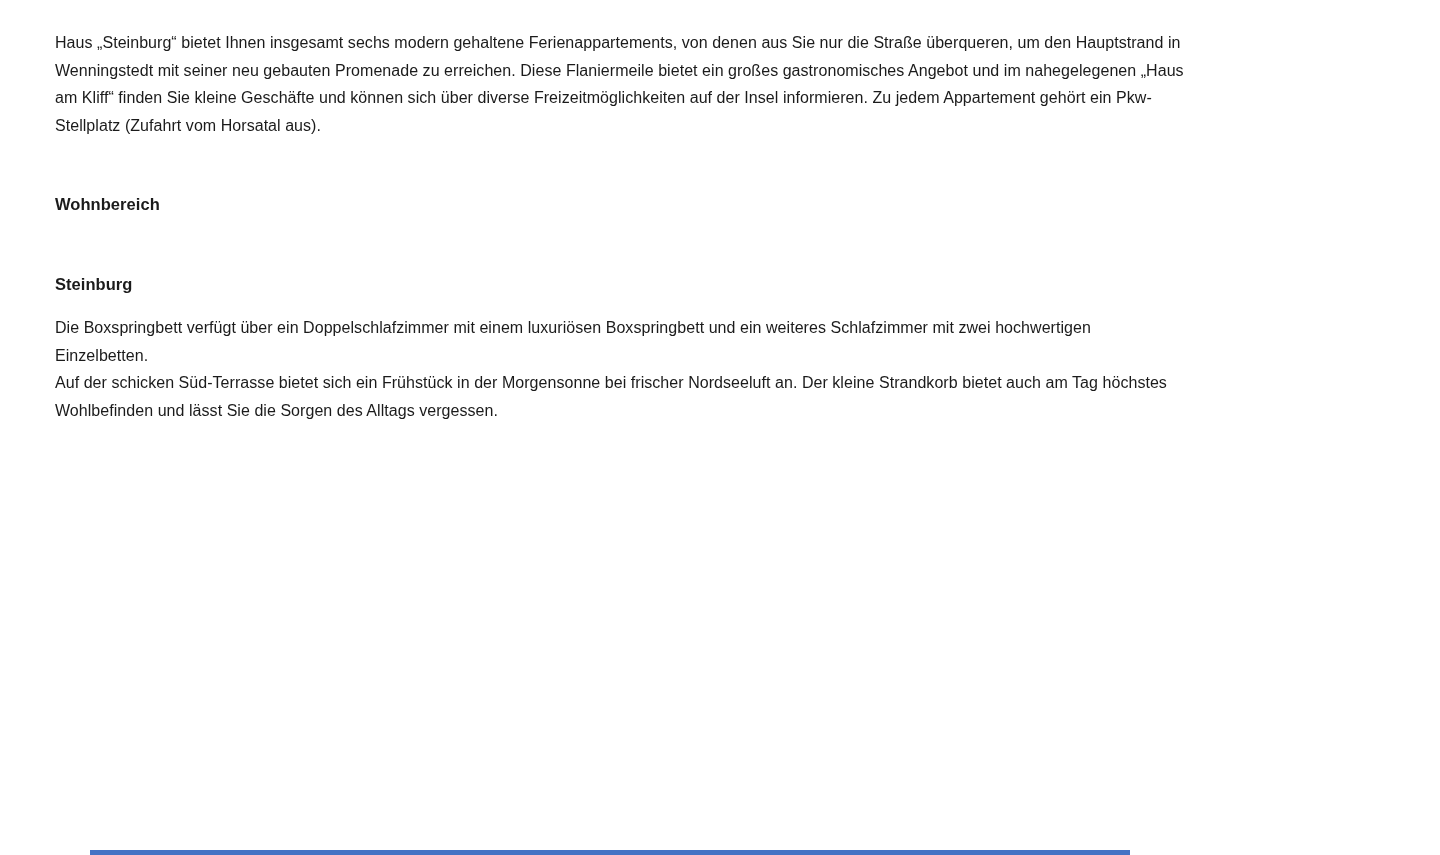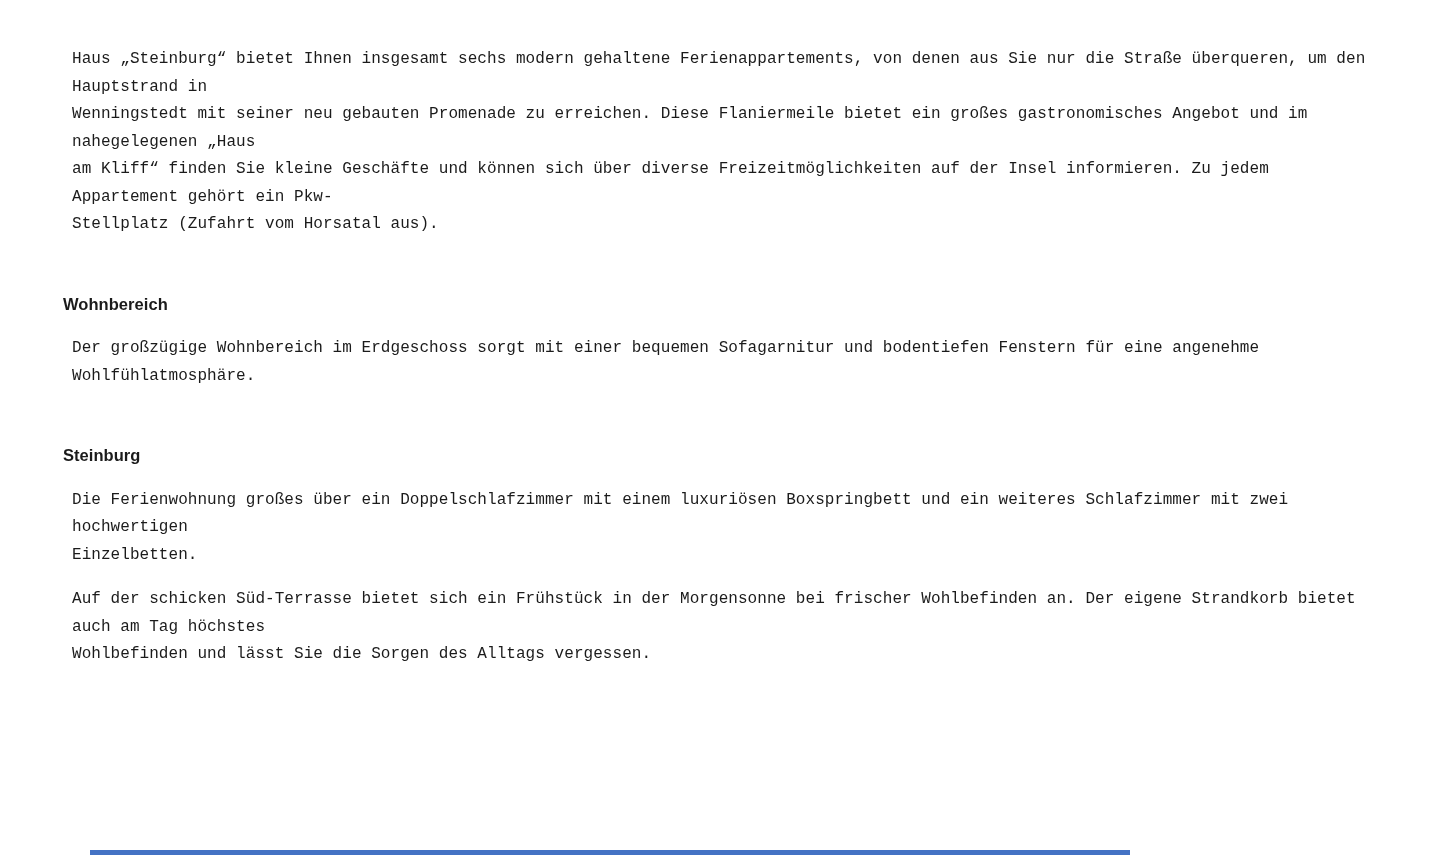"Haus „Steinburg“ bietet Ihnen insgesamt" .content p { font-family: Liberation Mono, monospace -> none; margin: 17px -> 0 }
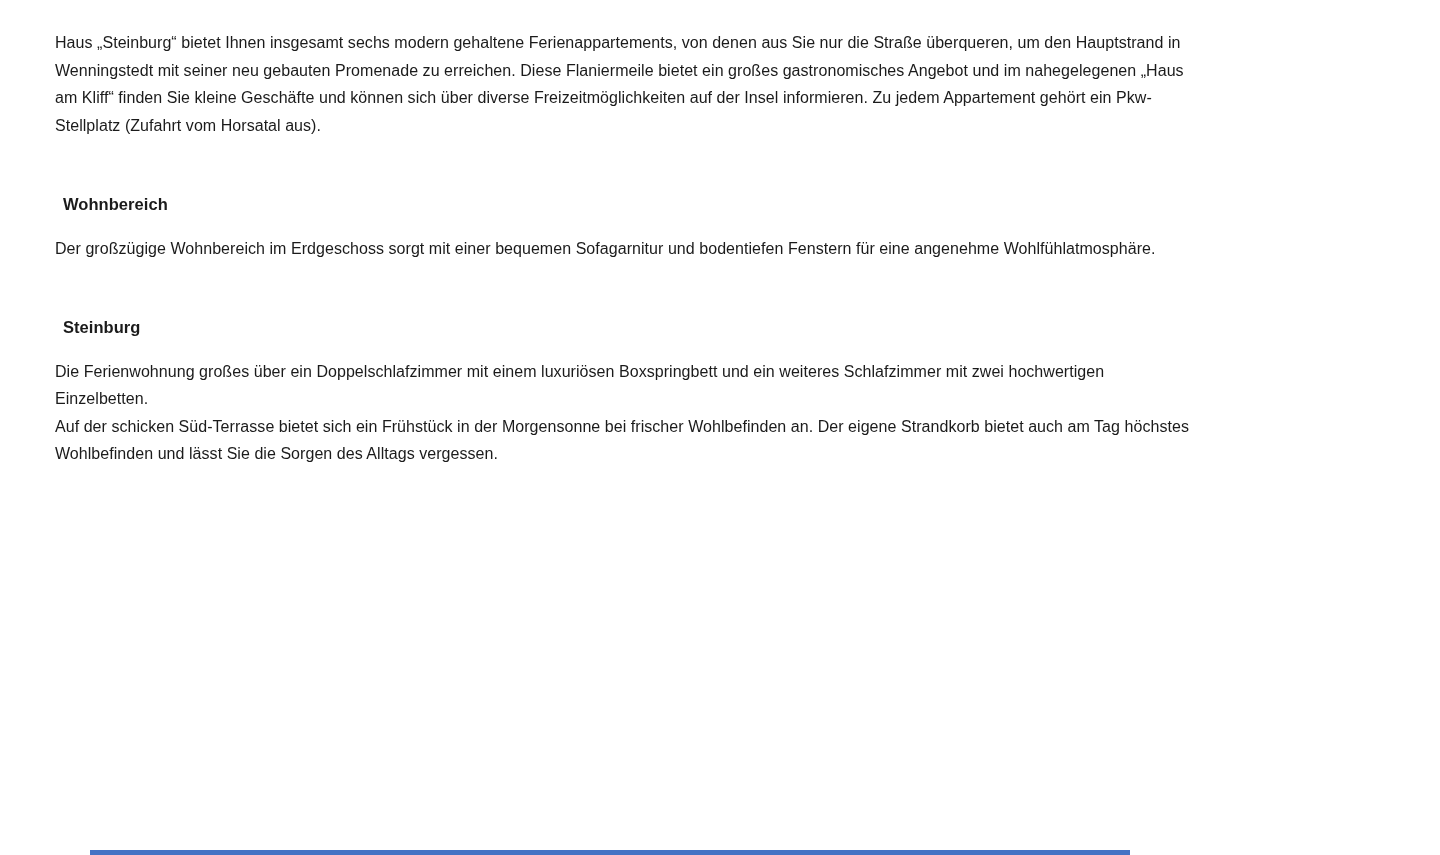"Wohnbereich" .section-heading { margin: 52px 0 16px 8px -> 52px 0 16px 0 }
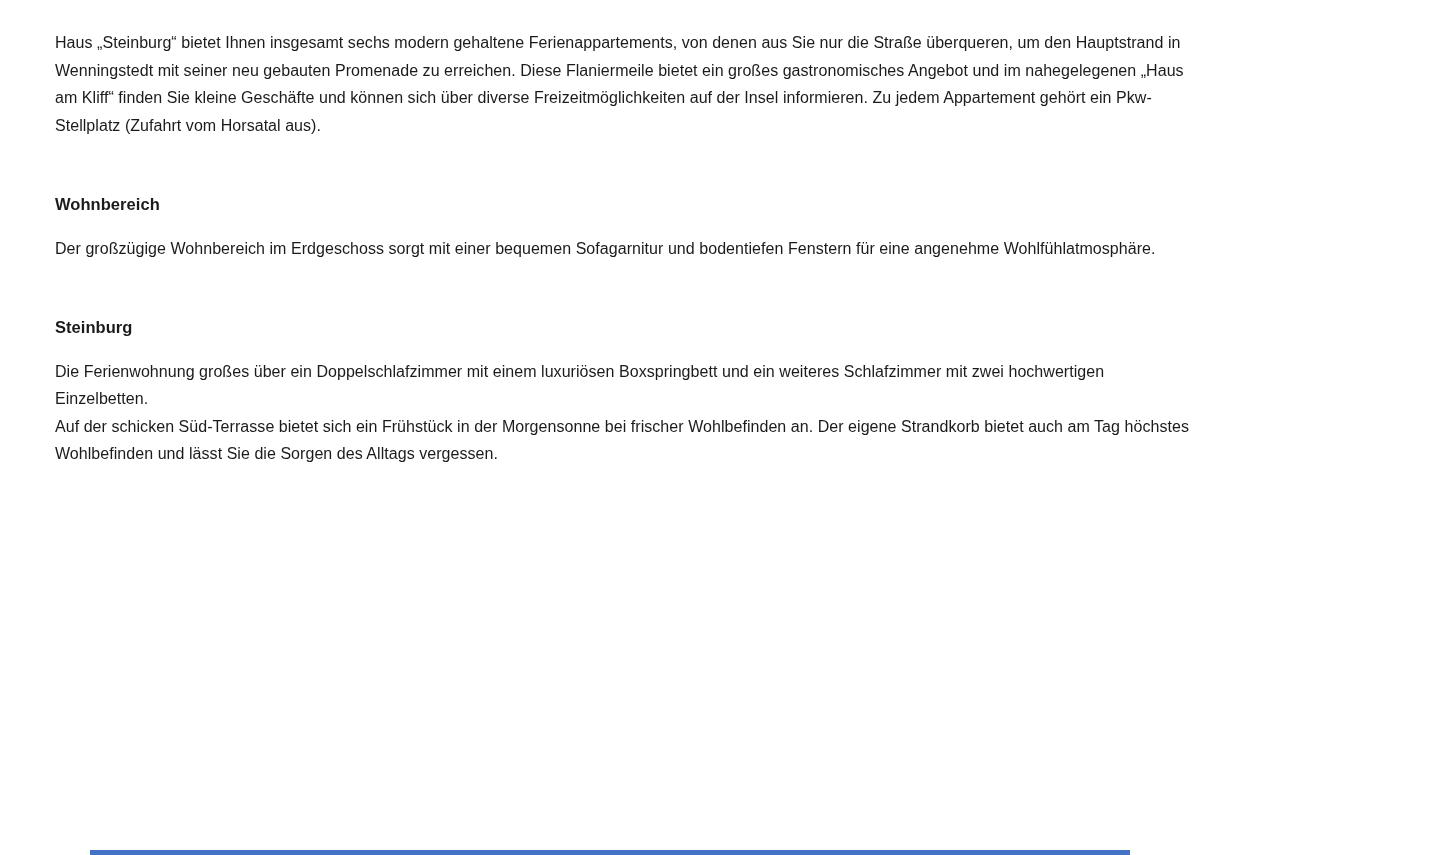"Der großzügige Wohnbereich im" p { html: <p>Der großzügige Wohnbereich im Erdgeschoss sorgt mit einer bequemen Sofagarnitur und bodentiefen Fenstern für eine angenehme Wohlfühlatmosphäre.</p> -> none }
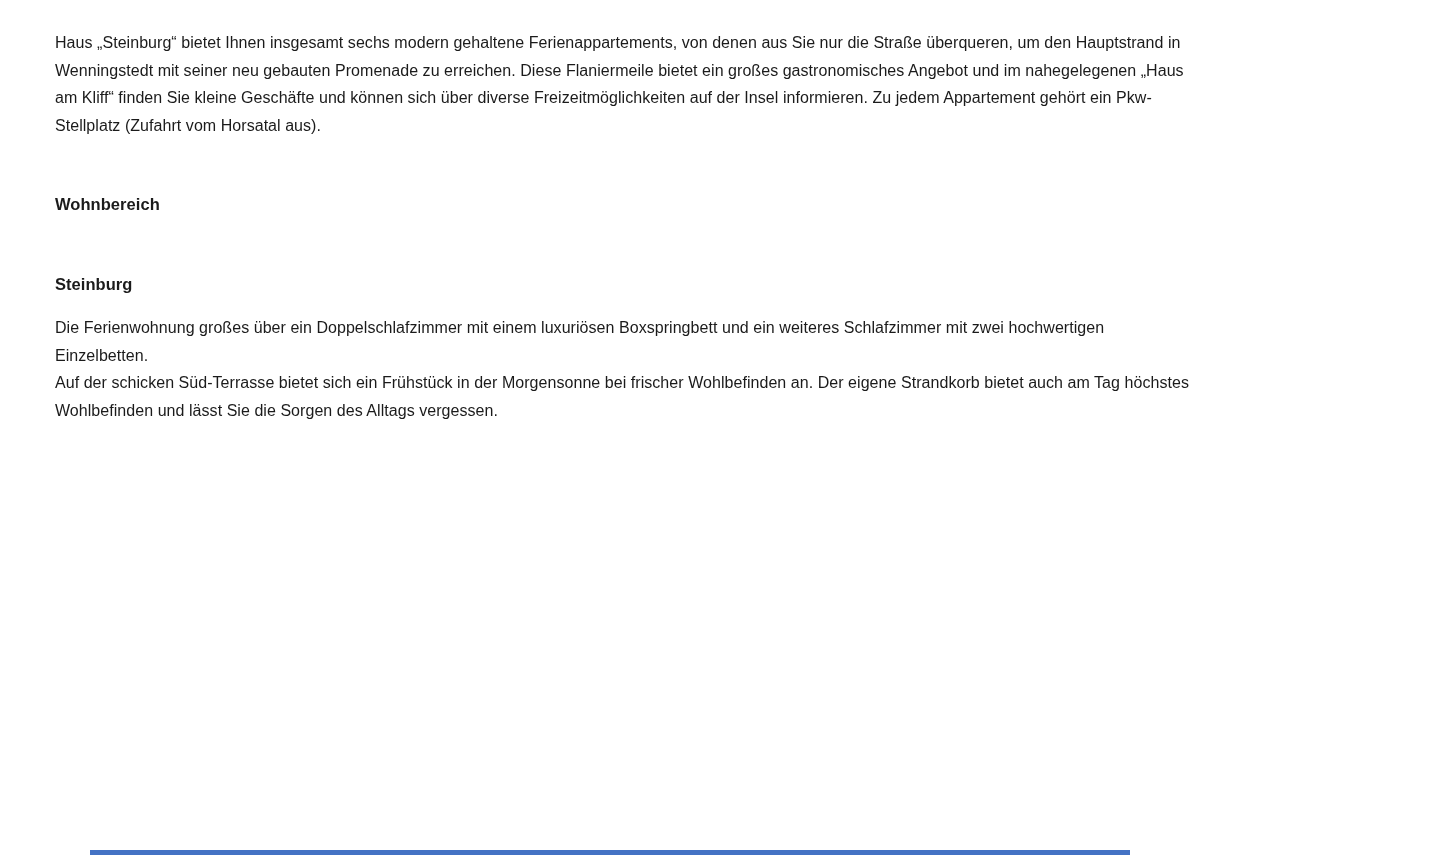"Die Ferienwohnung großes über ein" p { text: Ferienwohnung großes -> Boxspringbett verfügt }
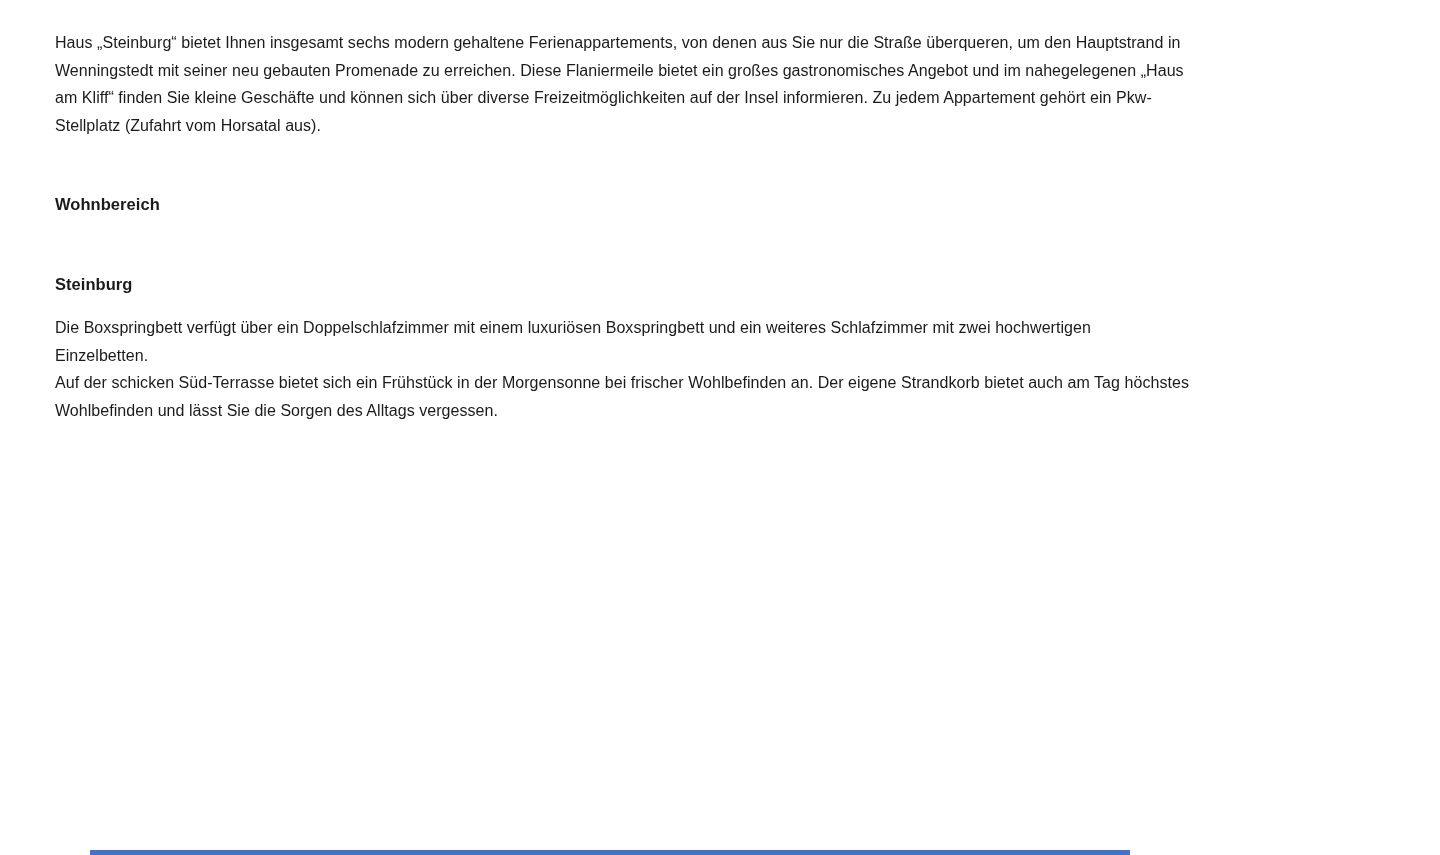"Auf der schicken Süd-Terrasse bietet" p { text: Wohlbefinden an. Der eigene -> Nordseeluft an. Der kleine }
